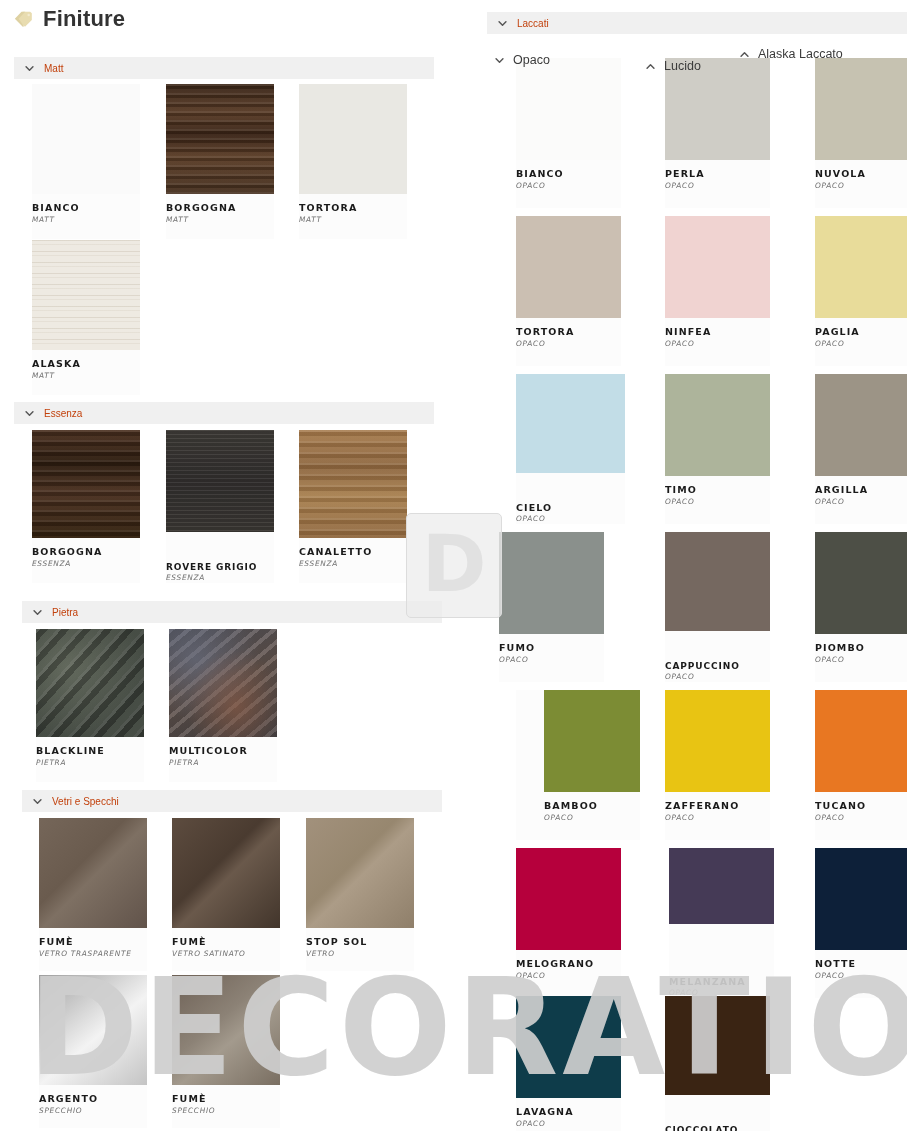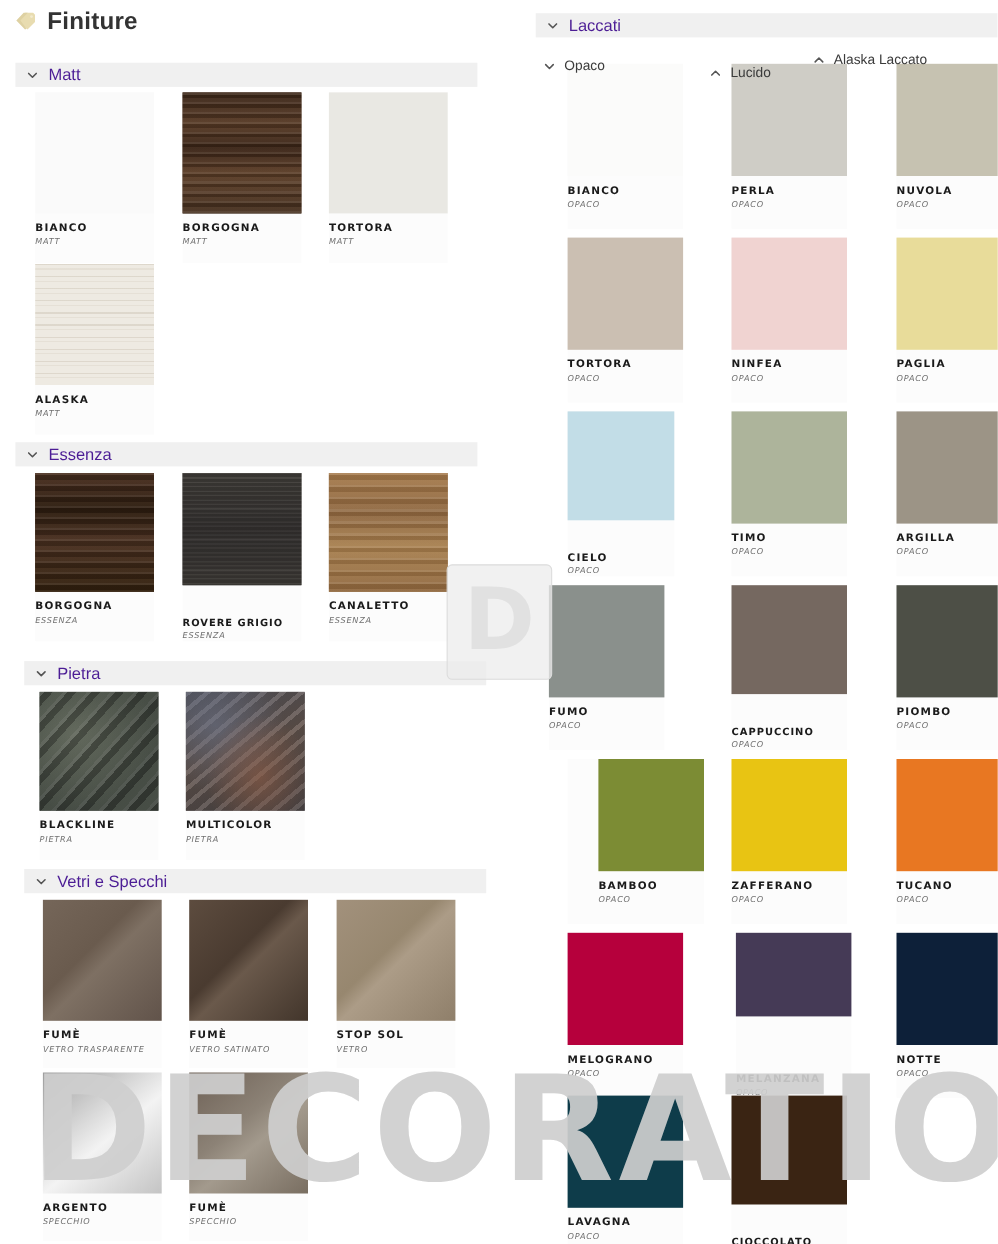"Laccati" .section-bar .bar-label { color: #4c1d95 -> #c2410c; font-size: 15px -> 10px }
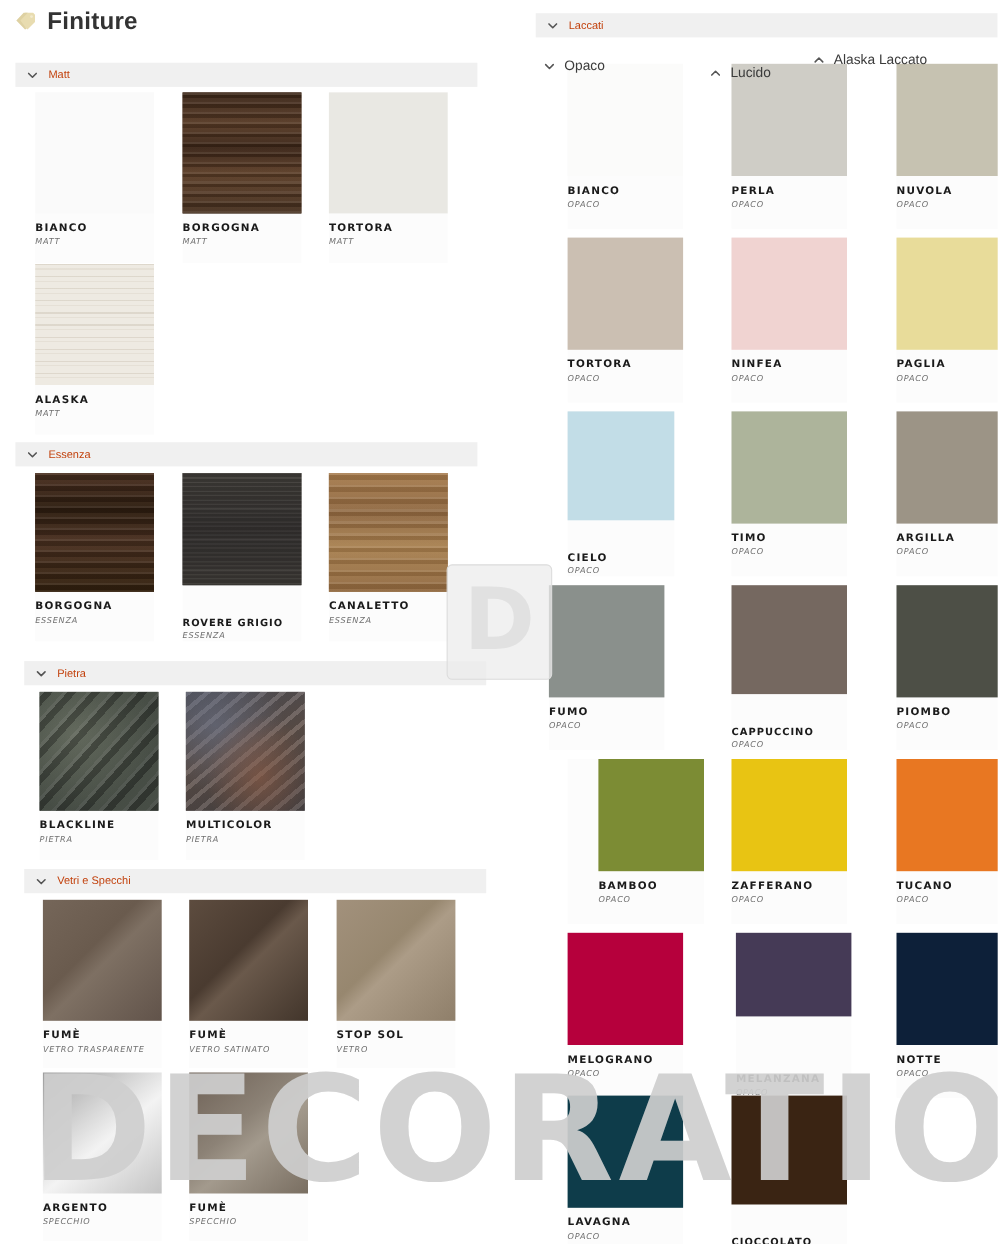"CIELO" div.card { width: 97px -> 109px }
